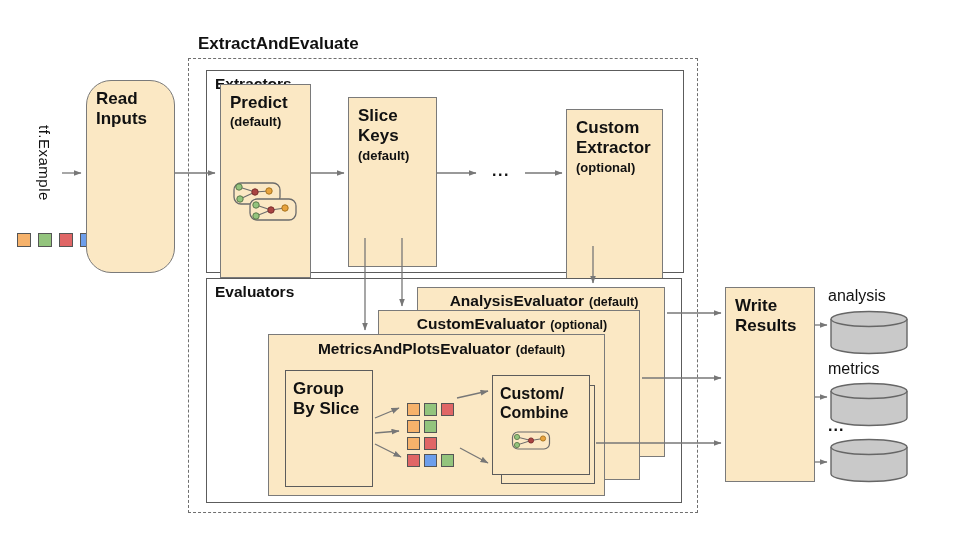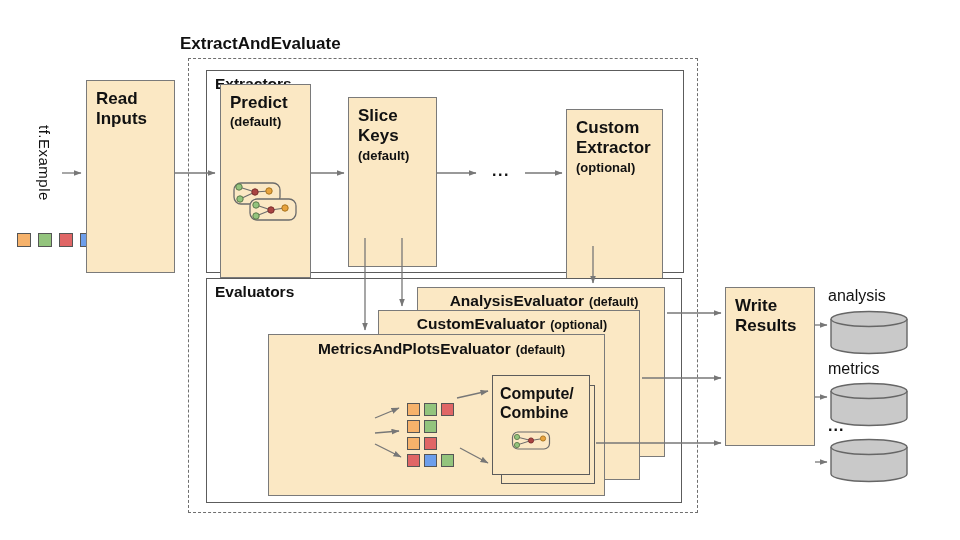"ExtractAndEvaluate" div.abs { left: 180px -> 198px }
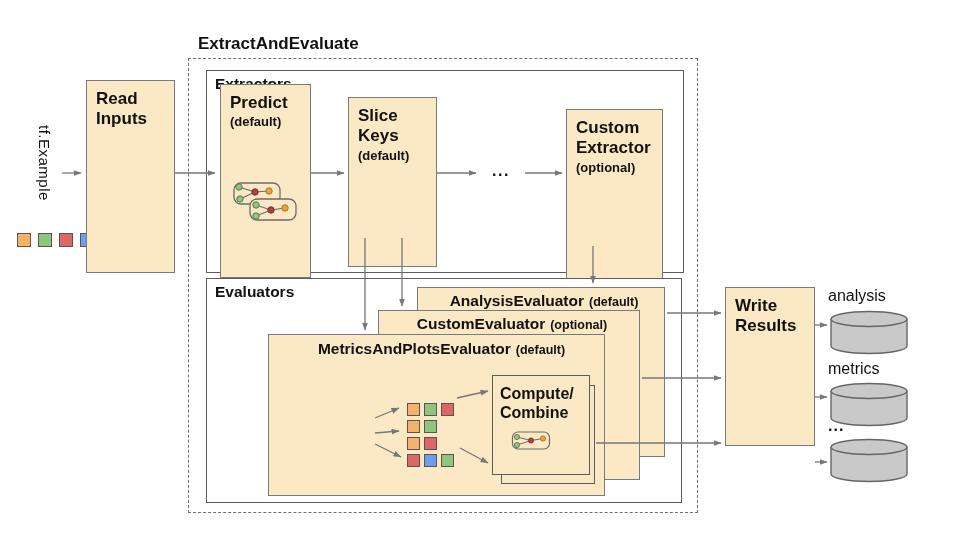"Read" div.tanbox { border-radius: none -> 25px }
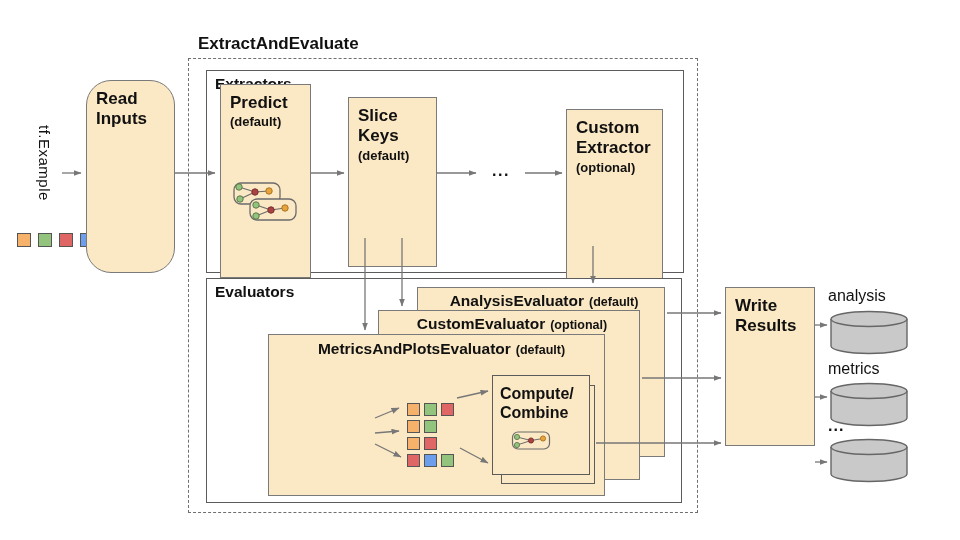"Write" div.tanbox { height: 159px -> 195px }
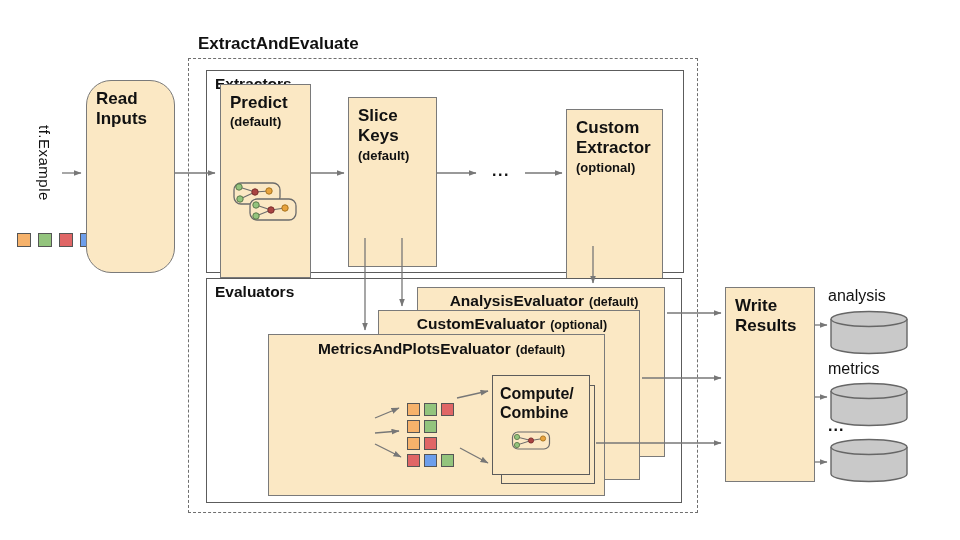"Group" div.tanbox { html: none -> <div> <span> <span>Group</span> <span>By Slice</span> </span> </div> }
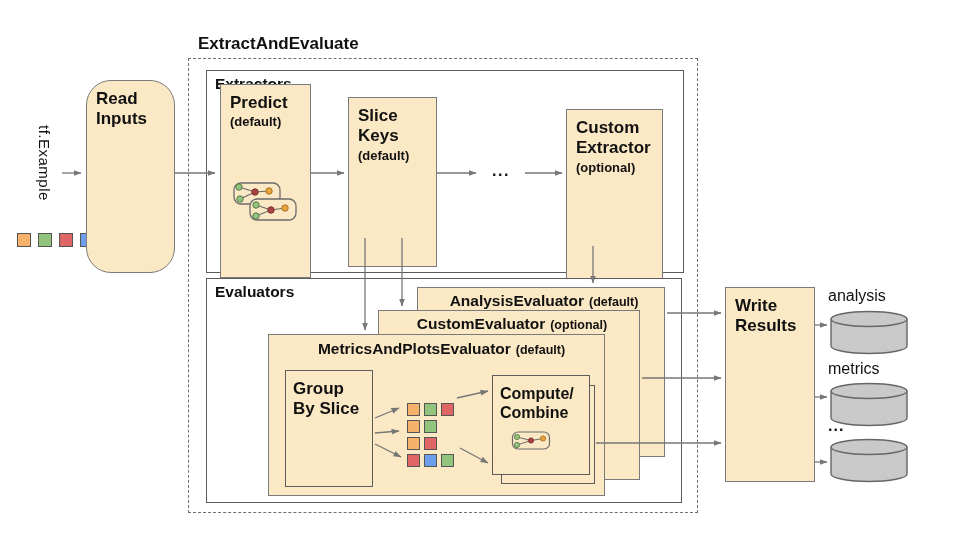"Compute/" span.ln { text: Compute/ -> Custom/ }
